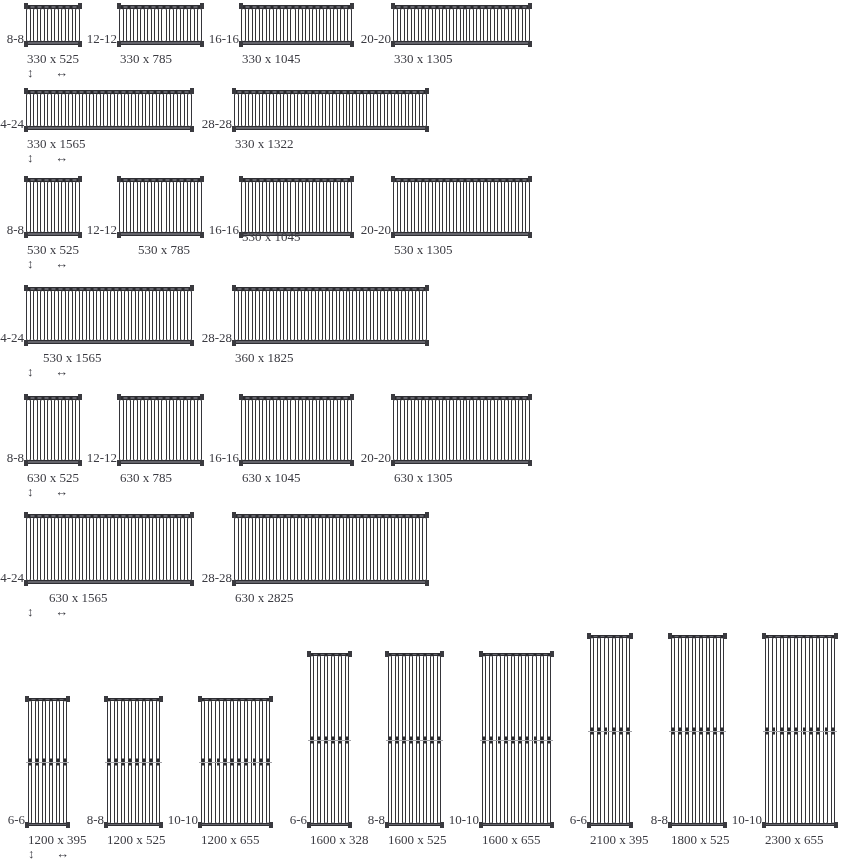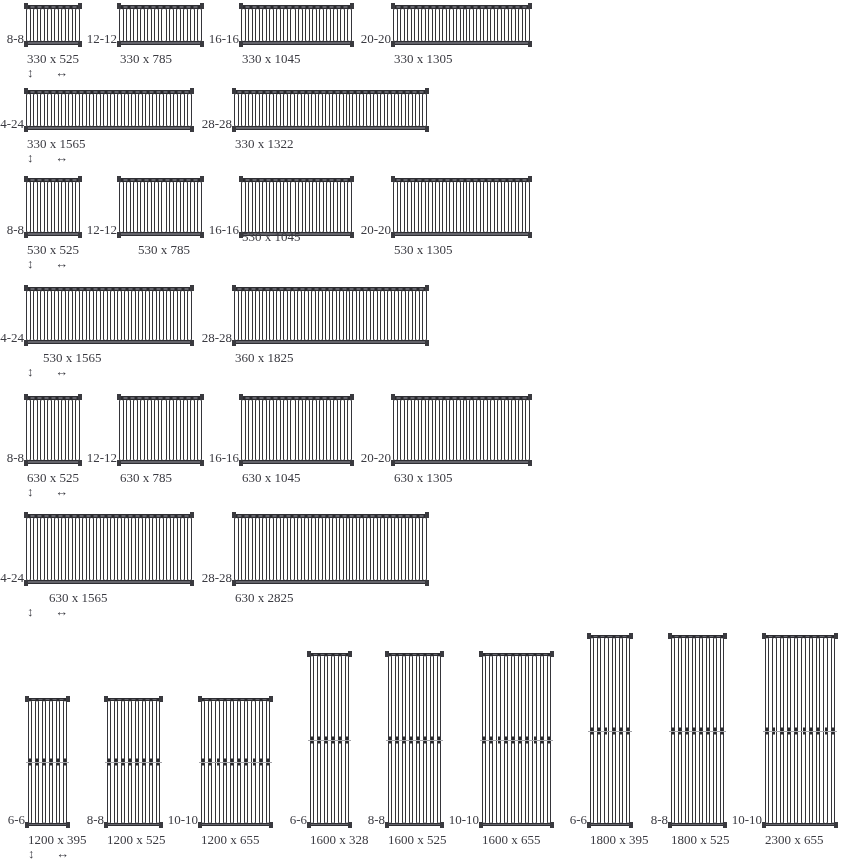"1800 x 395" div.size-label { text: 1800 -> 2100 }
